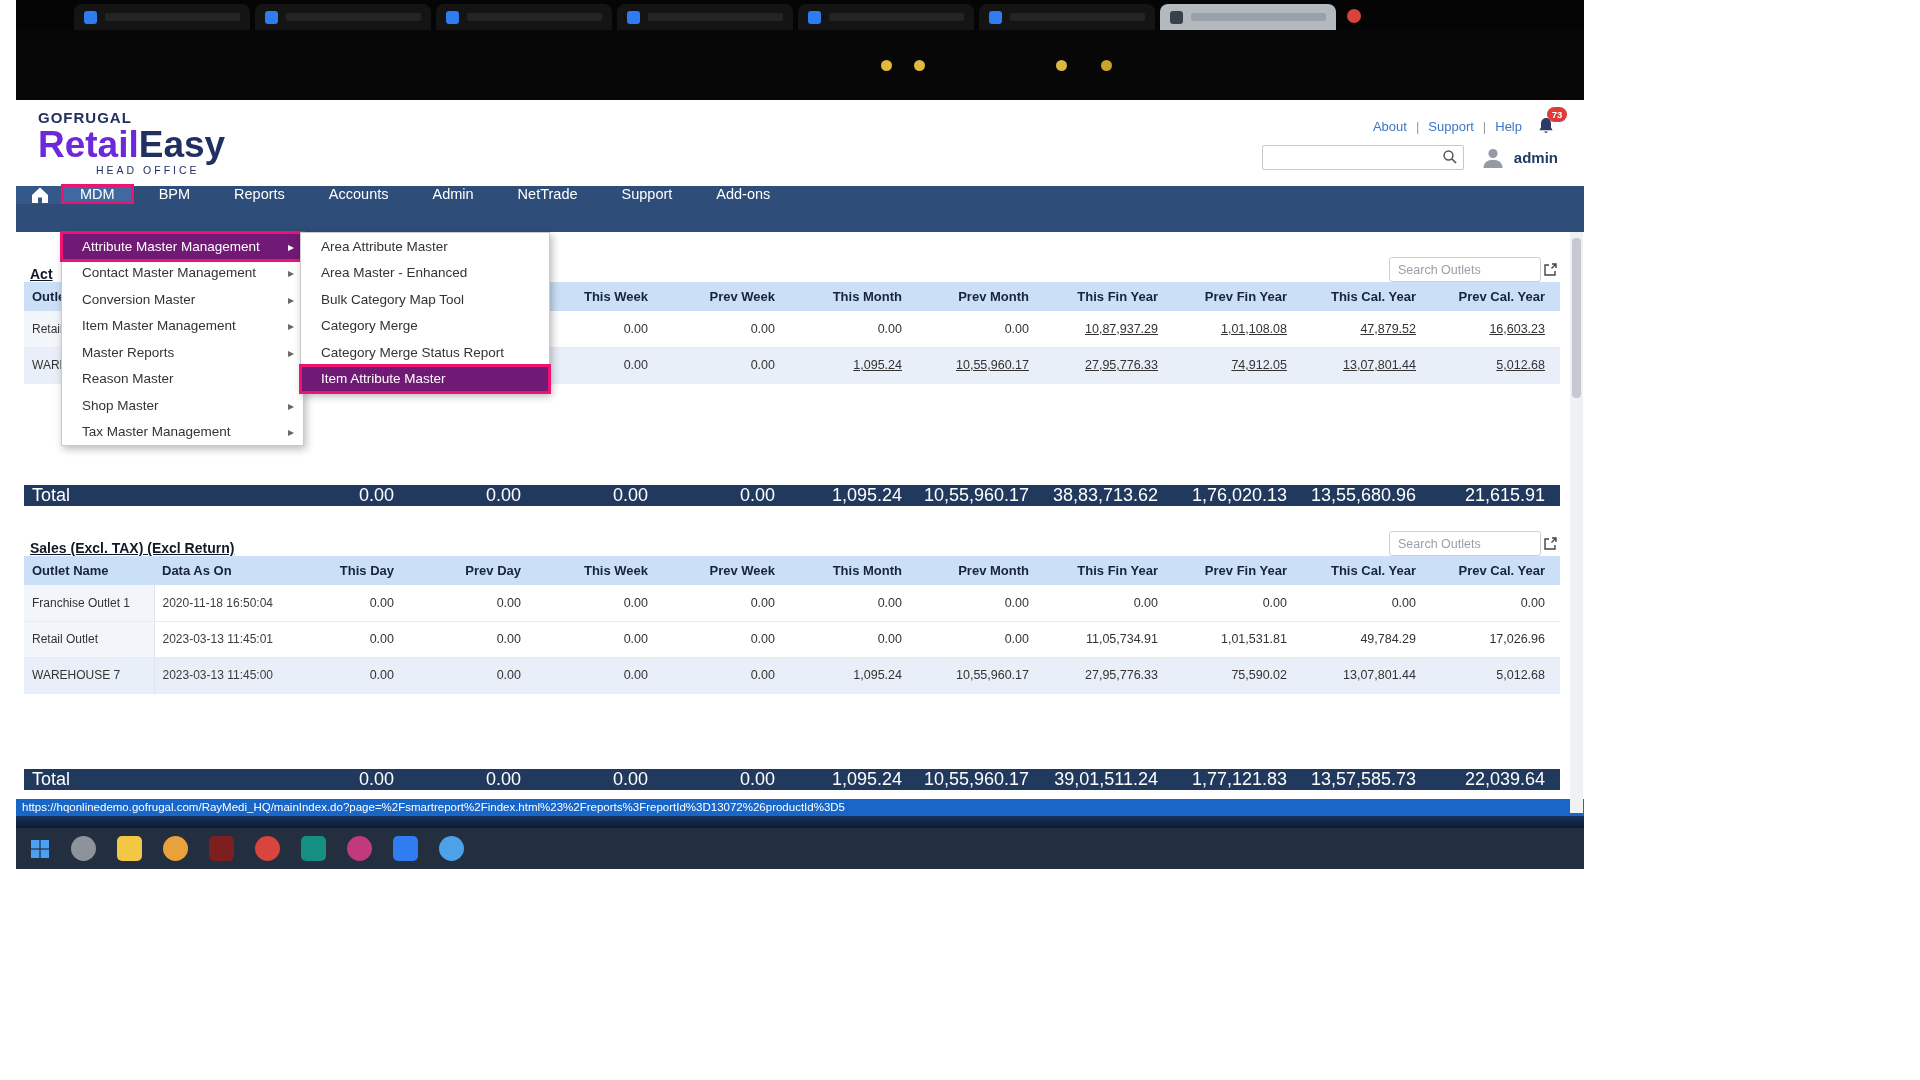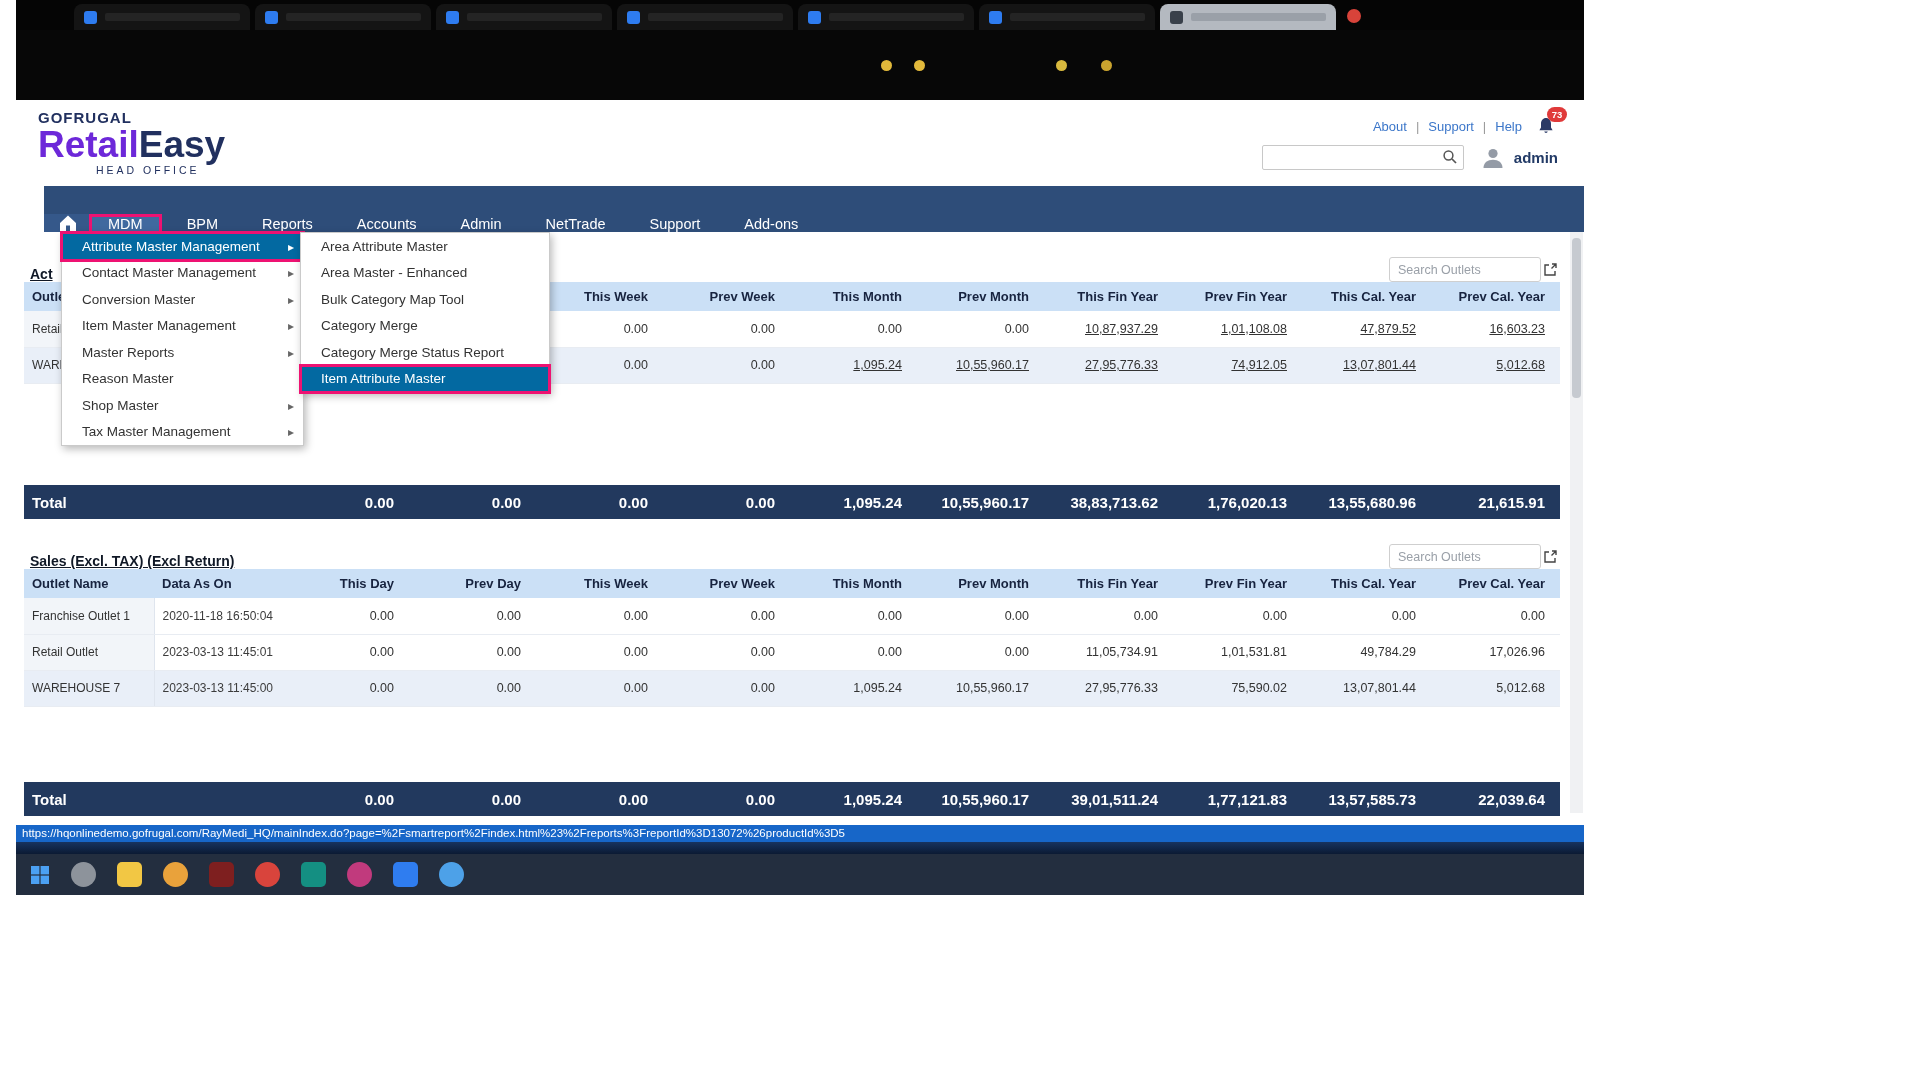"MDM" .nav { align-items: flex-end -> flex-start; margin-left: 28px -> none }
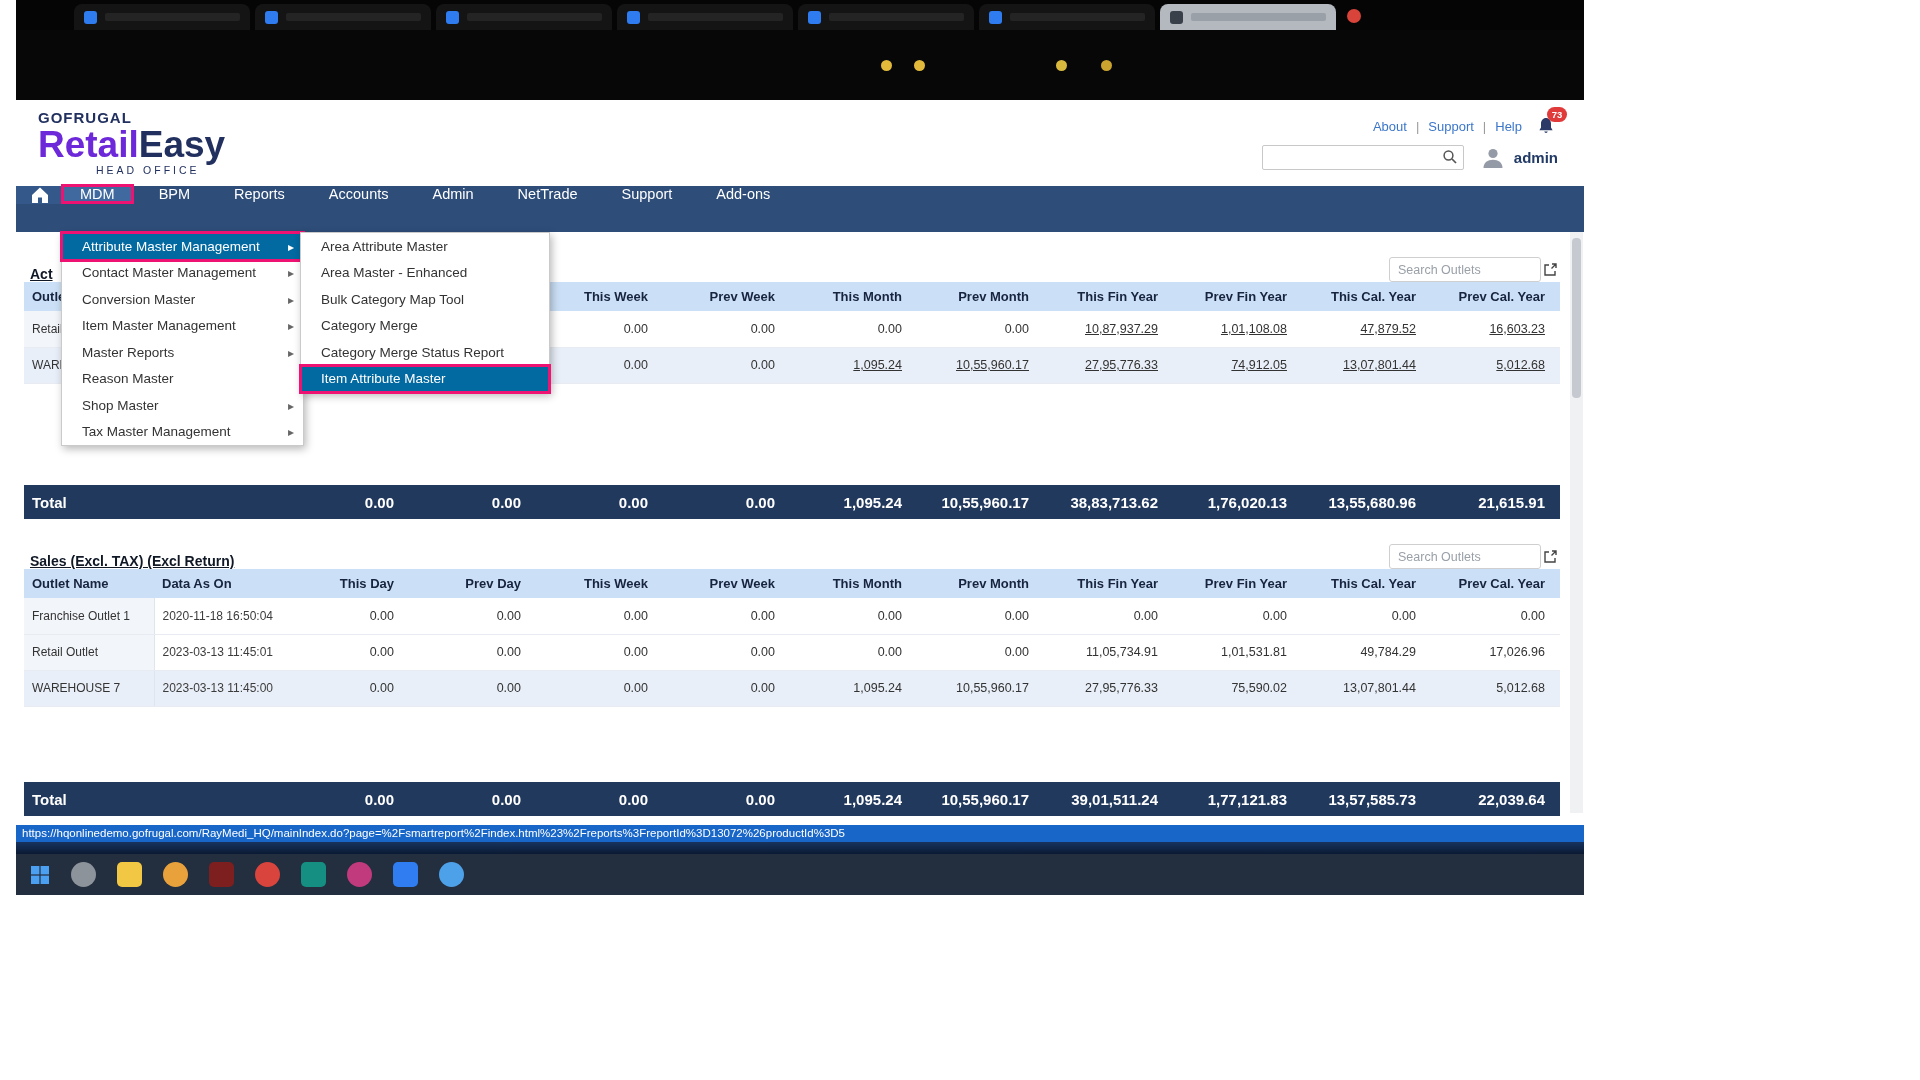"Attribute Master Management" .mi.hl { background: #0369a1 -> #701a75 }
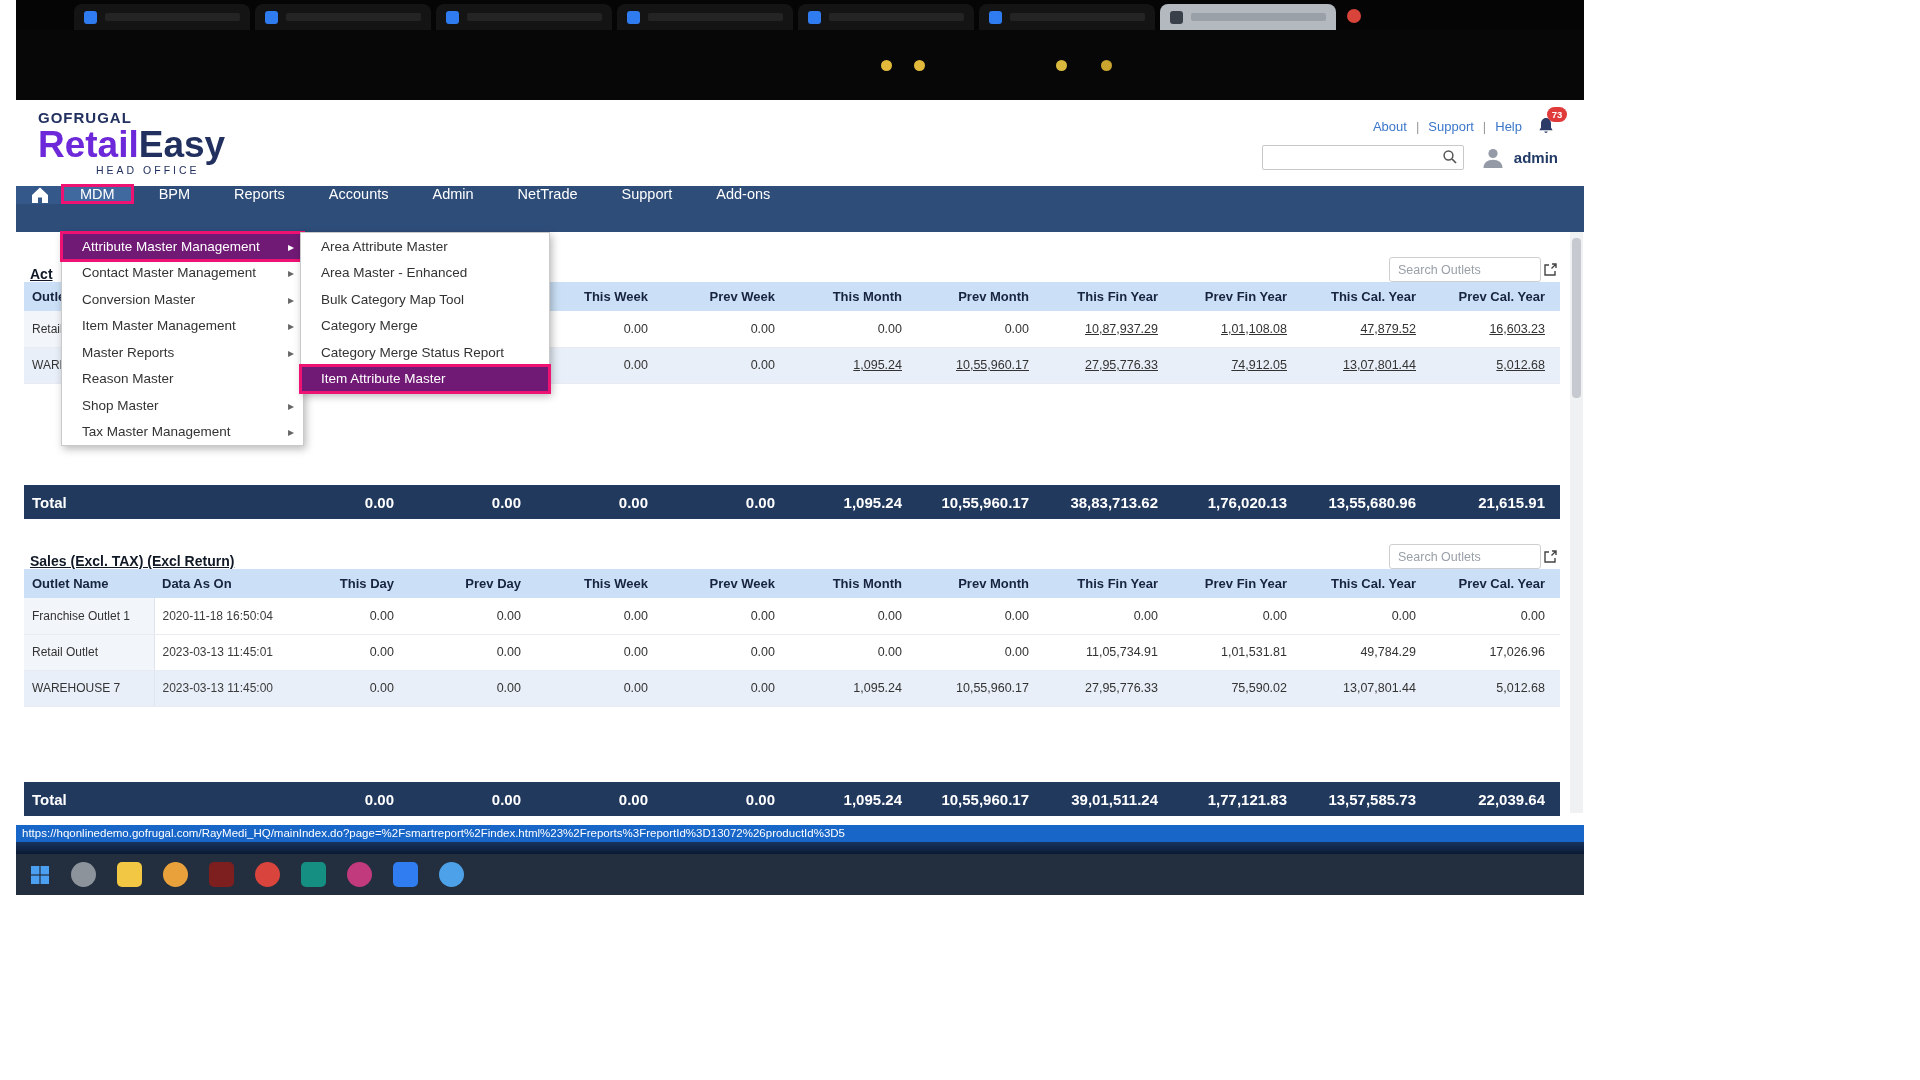"Total" .total td { font-size: 15px -> 18px; font-weight: bold -> normal; height: 34px -> 20px }
